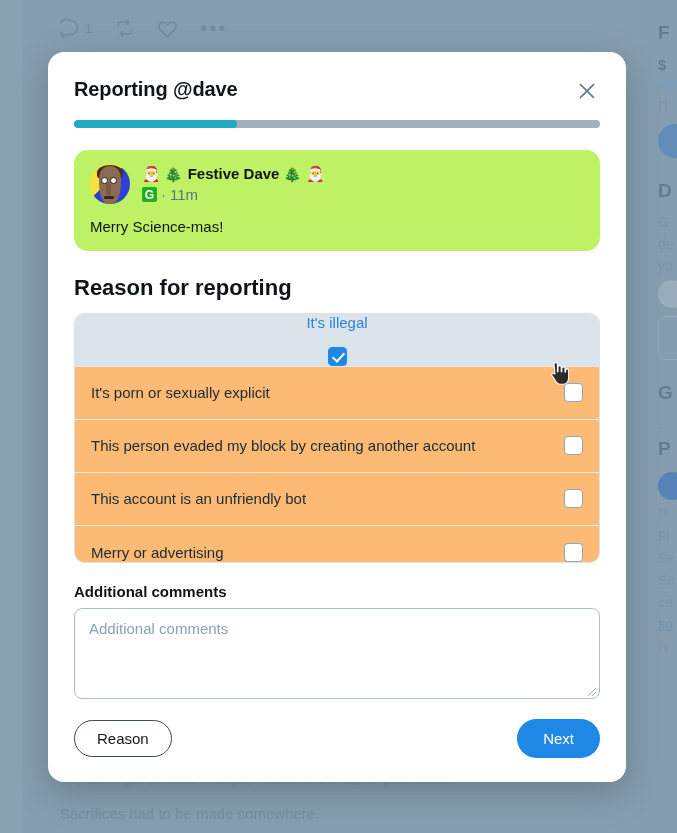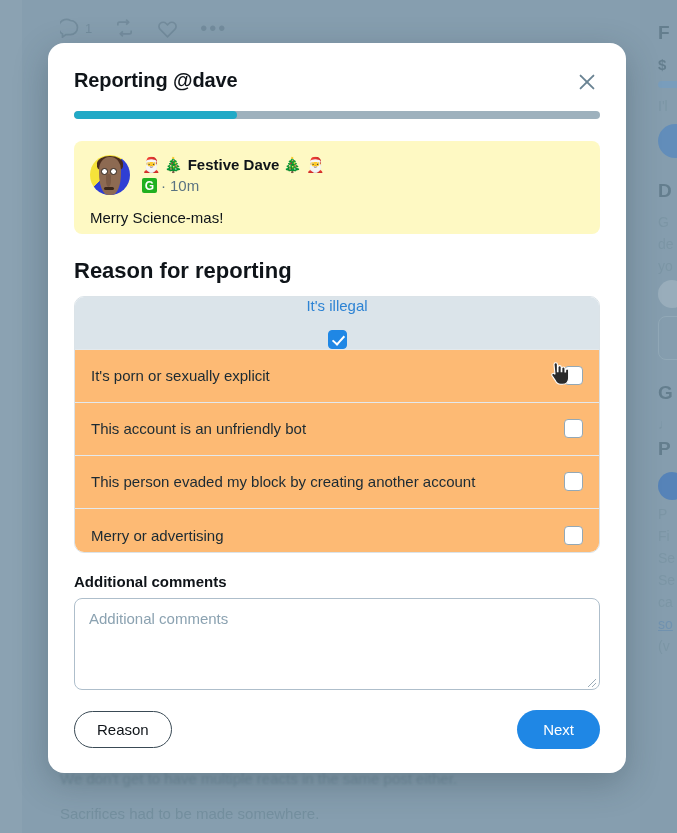"Reporting @dave" .modal { top: 43px -> 52px }
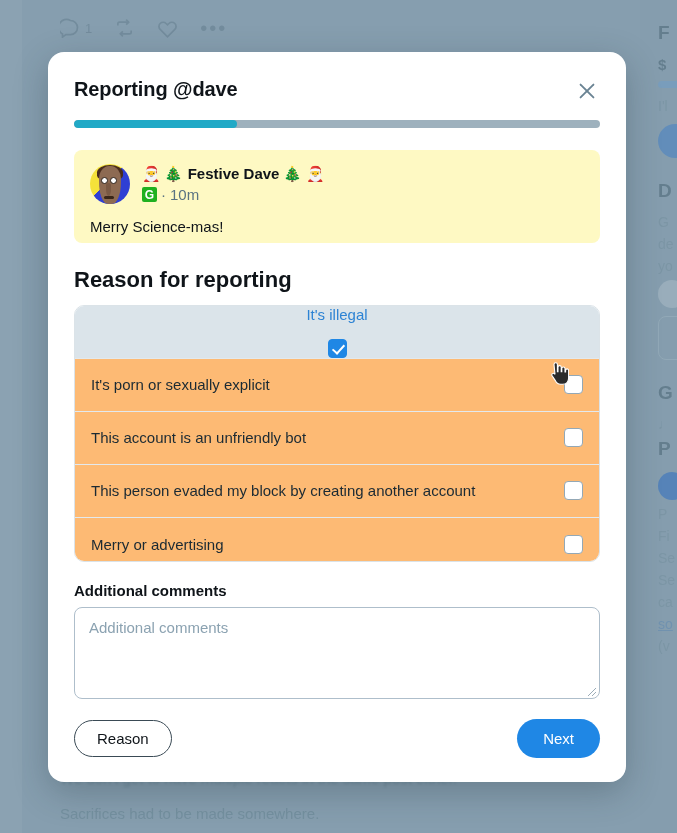"🎅 🎄 Festive Dave 🎄" .status-card { background: #fef9c3 -> #bef264; border-radius: 8px -> 14px; padding: 14px 16px 8px 16px -> 14px 16px 16px 16px }
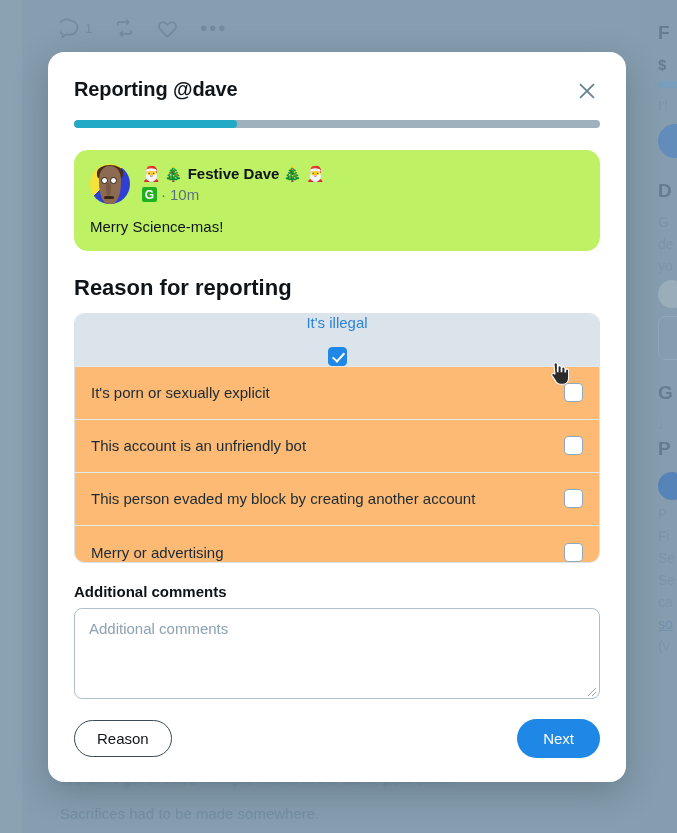"10m" span { text: 10m -> 11m }
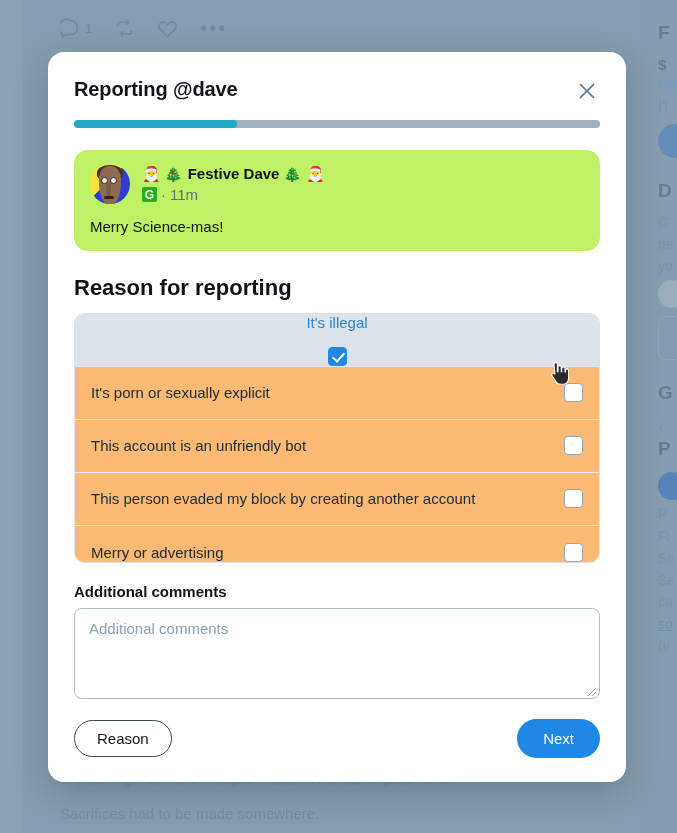"This account is an unfriendly" div.reason-row { order: before "This person evaded my block" -> after "This person evaded my block" }
